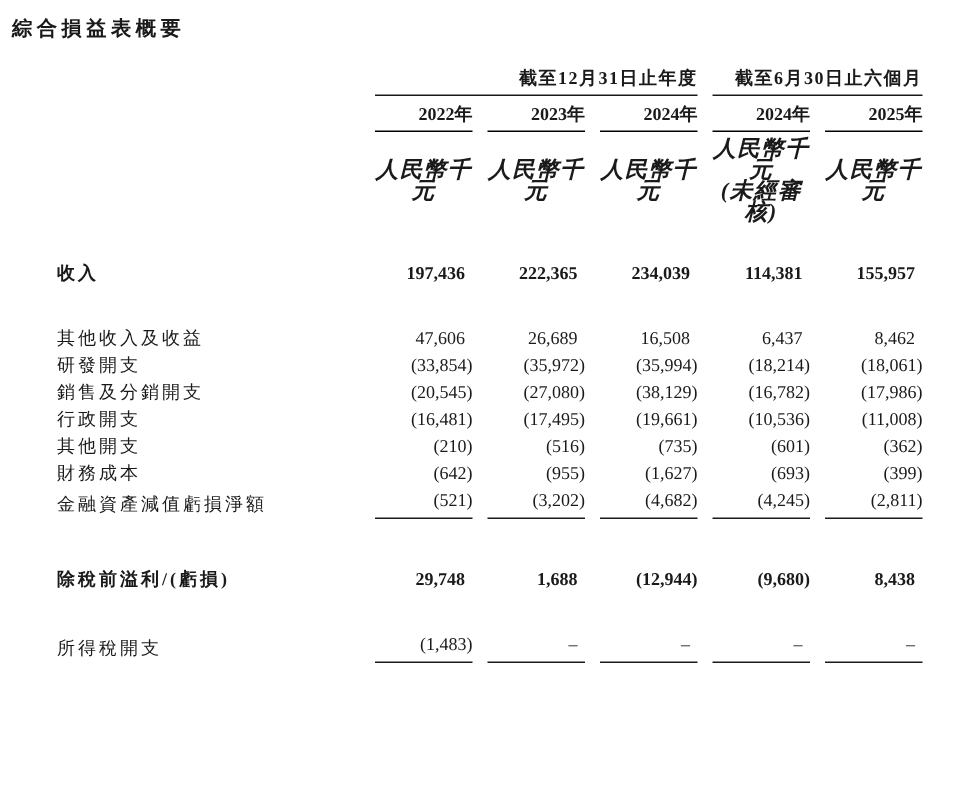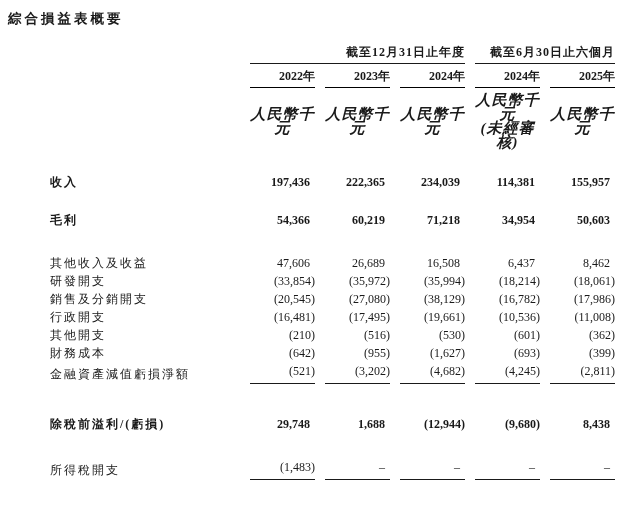"收入" td.lbl .cw { margin-left: 12px -> none }
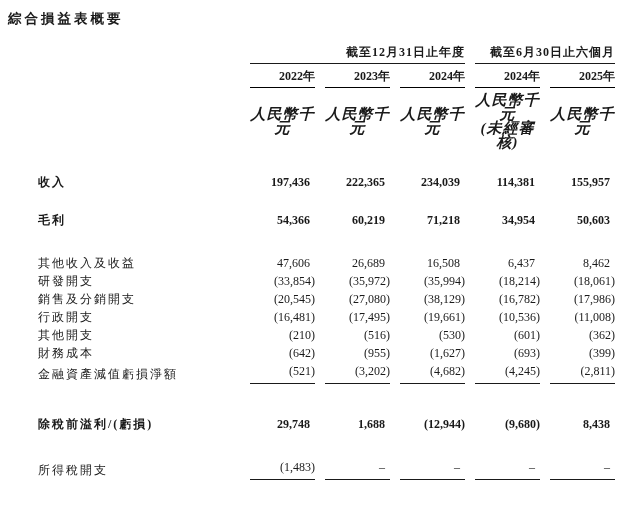"毛利" tr.bold { html: <tr> <td> <span>毛利</span> </td> <td> <span>54,366</span> </td> <td> <span>60,219</span> </td> <td> <span>71,218</span> </td> <td> <span>34,954</span> </td> <td> <span>50,603</span> </td> </tr> -> none }
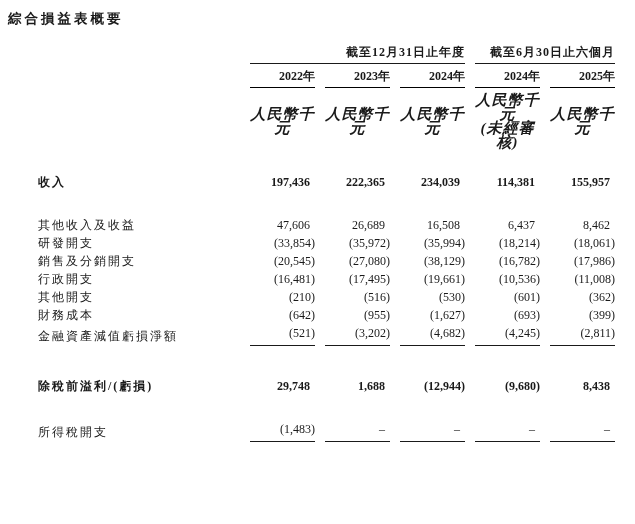"(530)" span.cw { text: 530 -> 735 }
